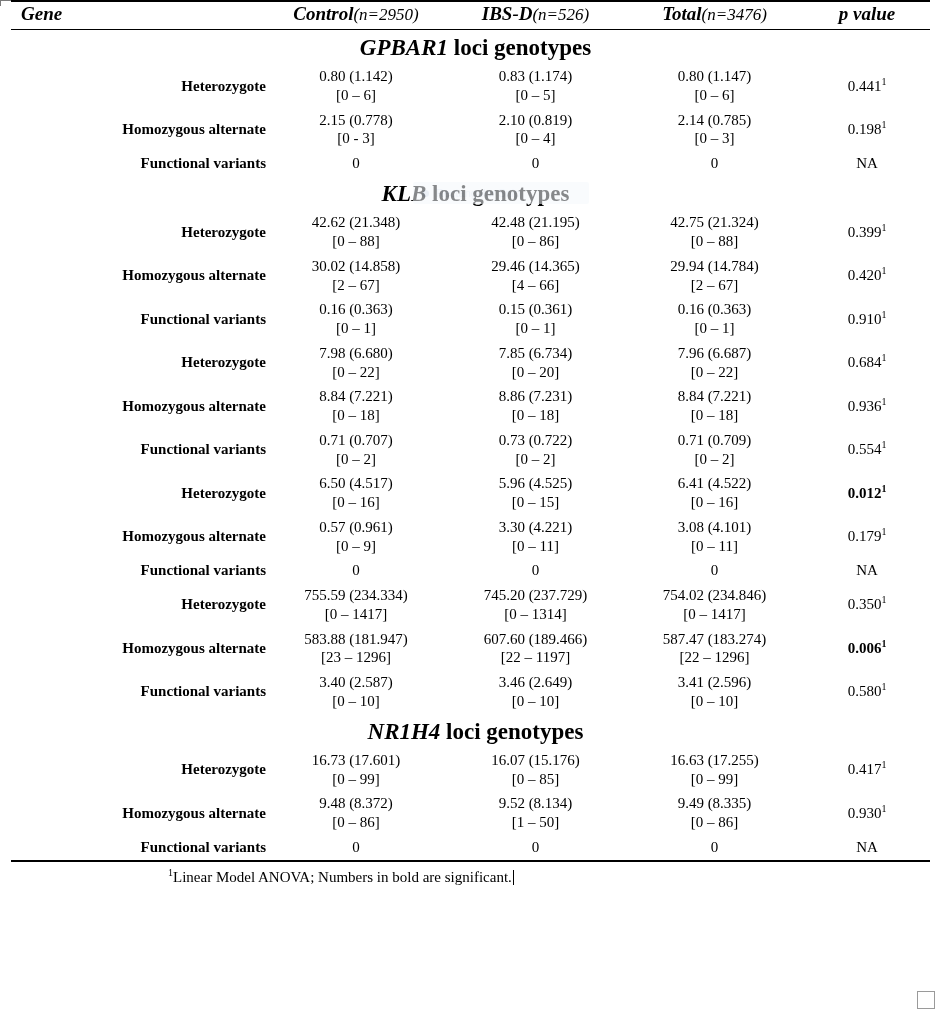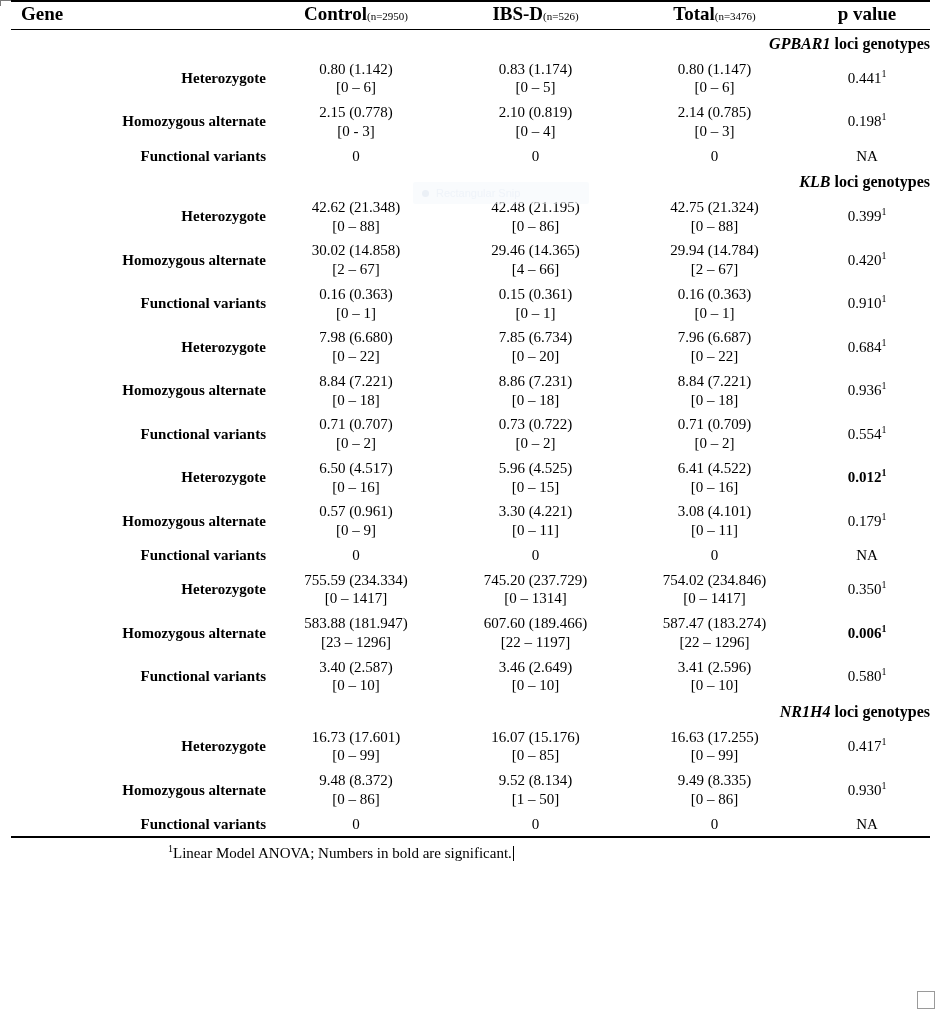"Gene" thead th { font-style: none -> italic }
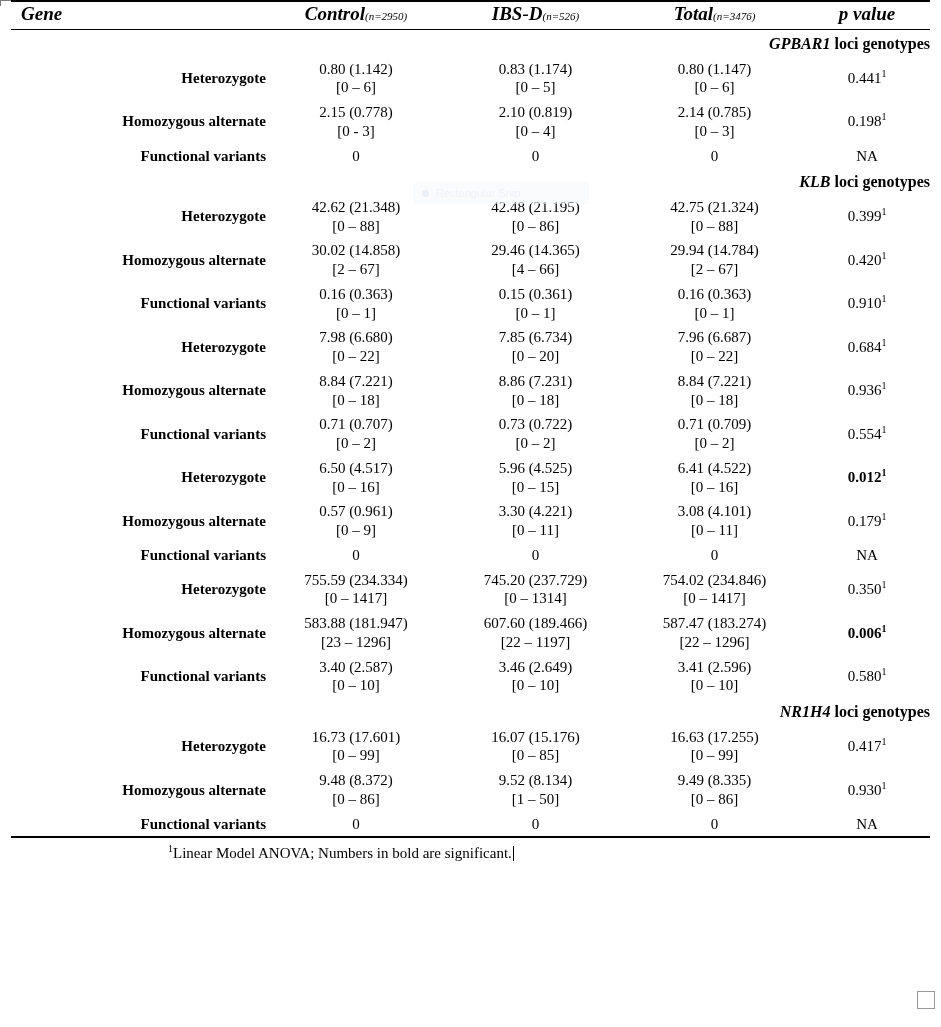"(n=2950)" th .nsuffix { font-size: 11px -> 17px }
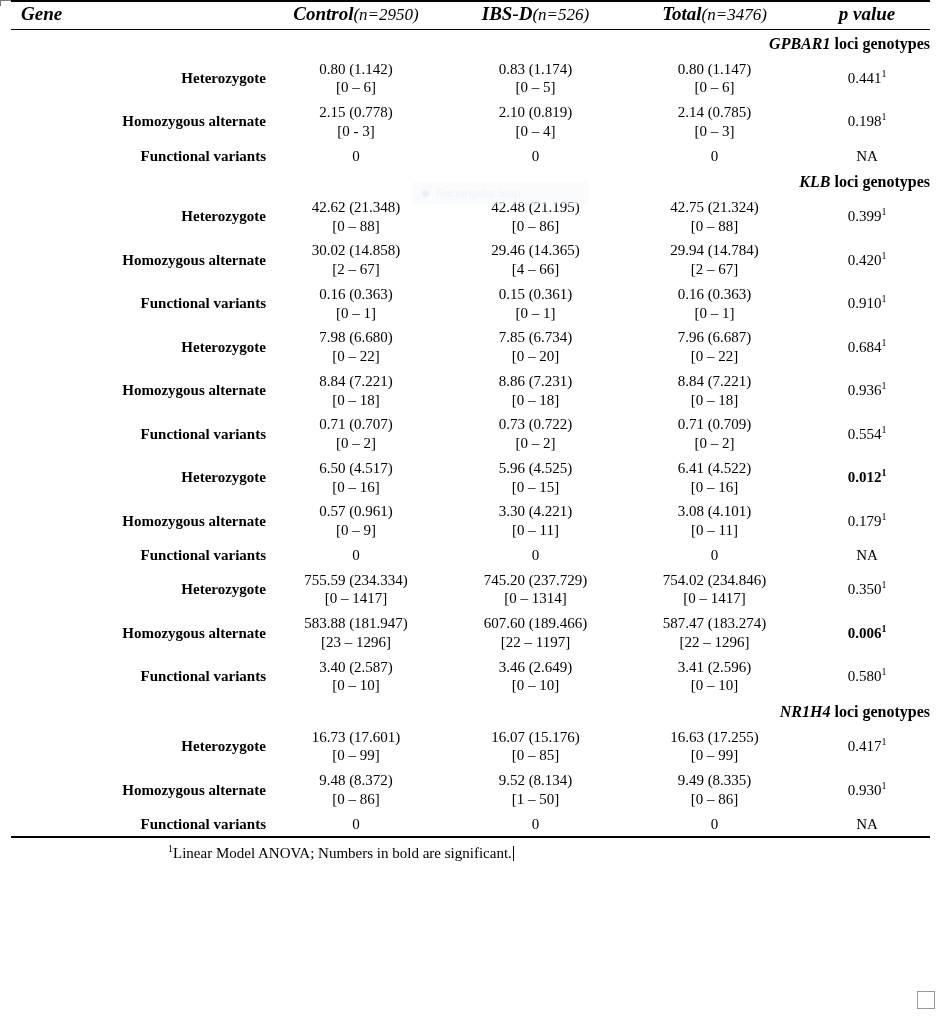"GPBAR1 loci genotypes" tr.section-row td { font-size: 16px -> 23px; text-align: right -> center }
